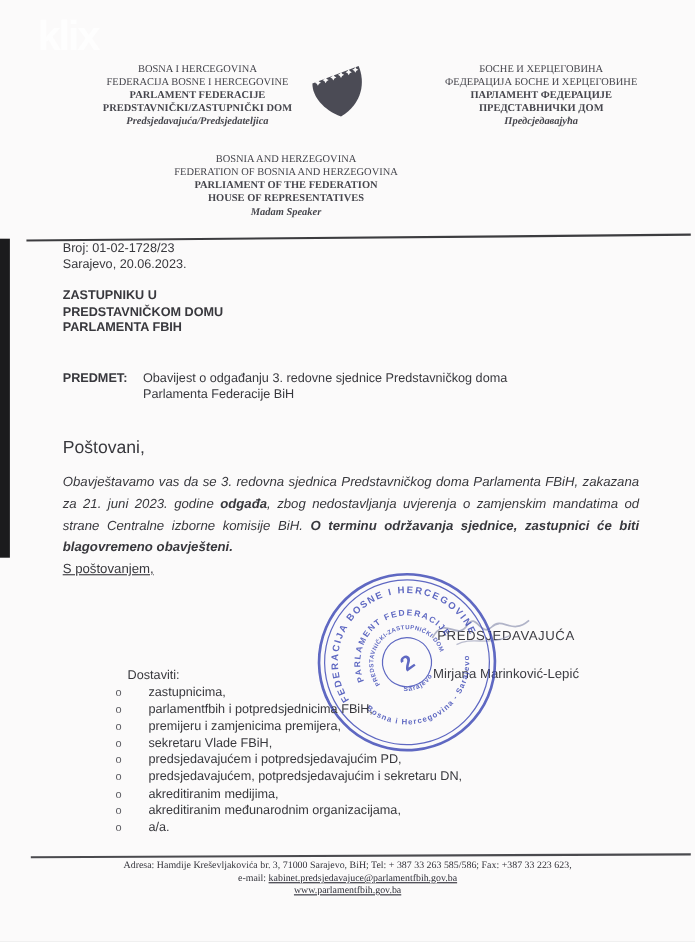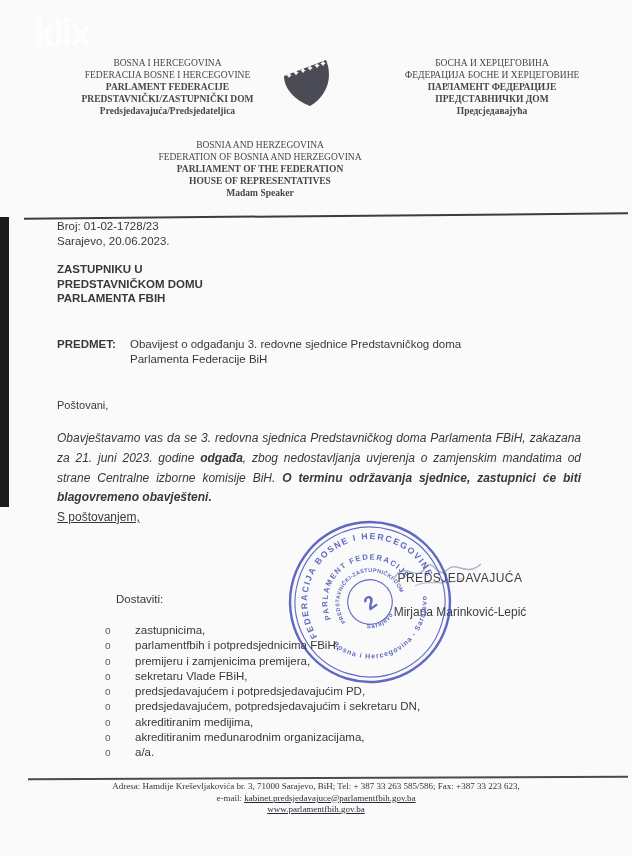"BOSNA I HERCEGOVINA" .hdr-left { left: 40px -> 52px }
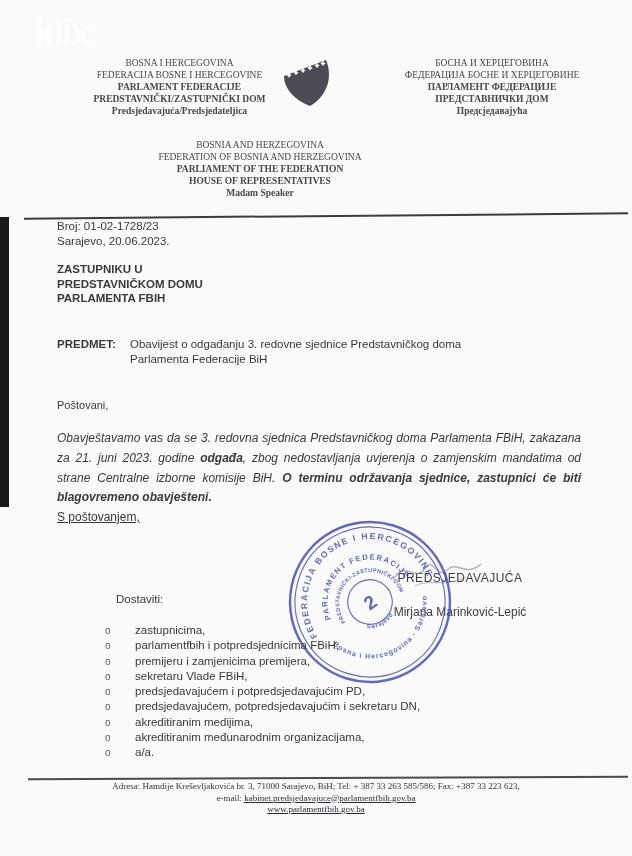"БОСНА И ХЕРЦЕГОВИНА" div { text: БОСНА -> БОСНЕ }
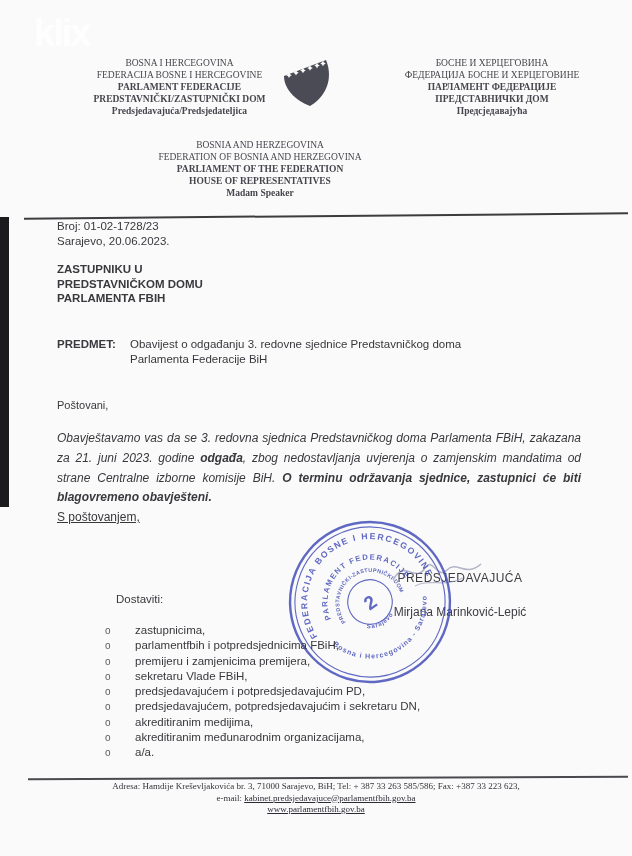"Predsjedavajuća/Predsjedateljica" .col-lines div:nth-child(5) { font-style: none -> italic }
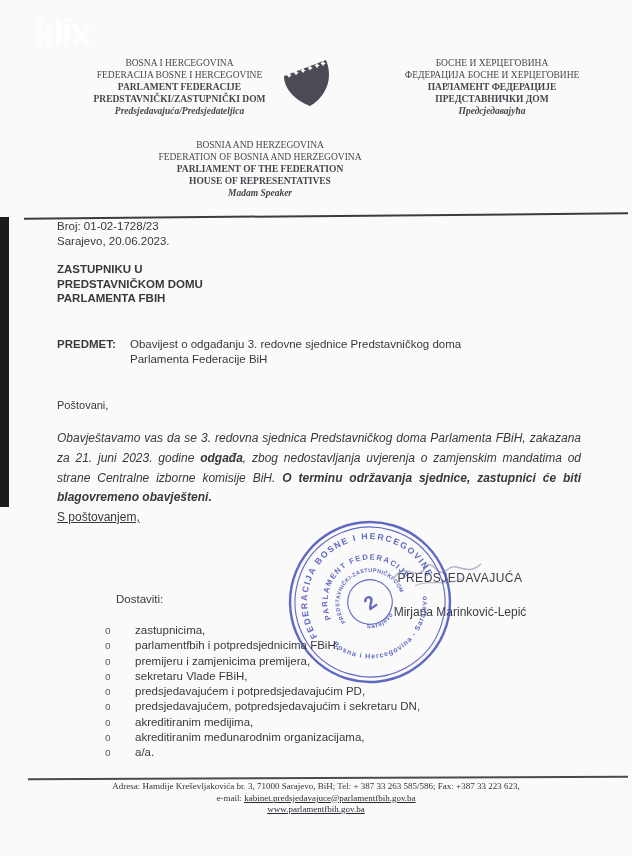"Poštovani," .salutation { font-size: 11px -> 16px }
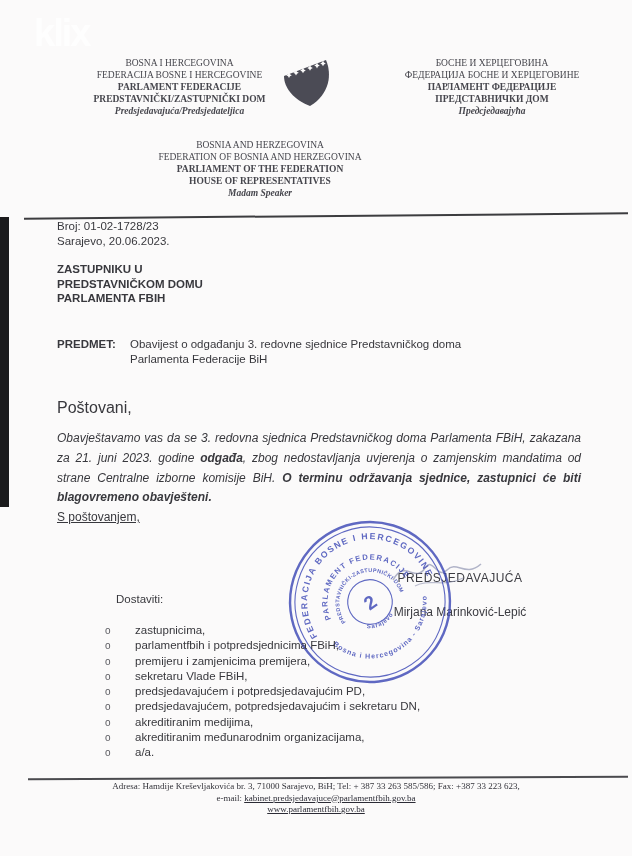"Dostaviti:" .dist-label { top: 593px -> 608px }
